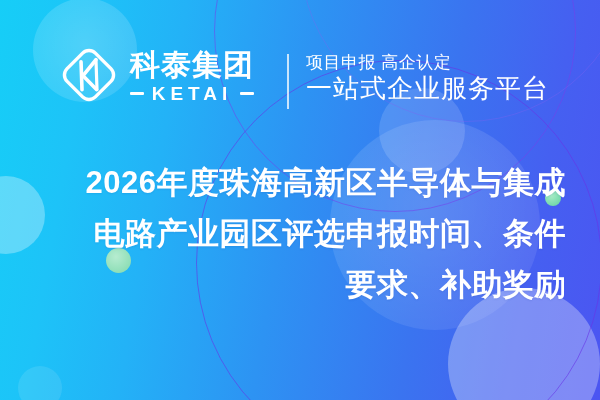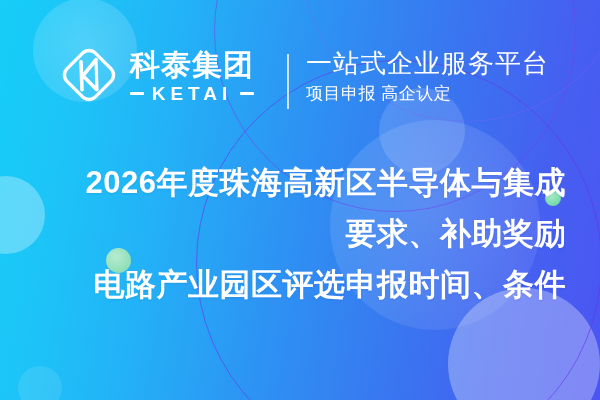"一站式企业服务平台" div { order: before "项目申报 高企认定" -> after "项目申报 高企认定" }
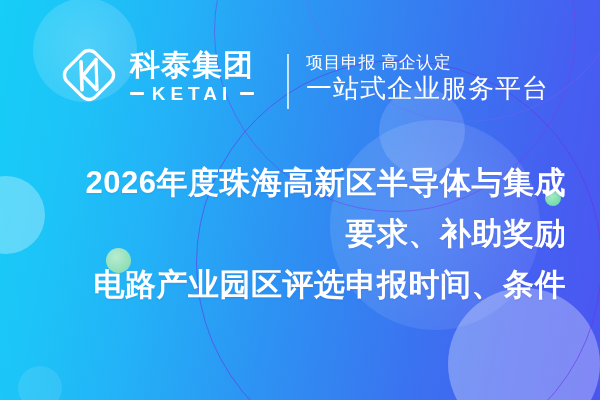"要求、补助奖励" div.title-line { order: before "电路产业园区评选申报时间、条件" -> after "电路产业园区评选申报时间、条件" }
